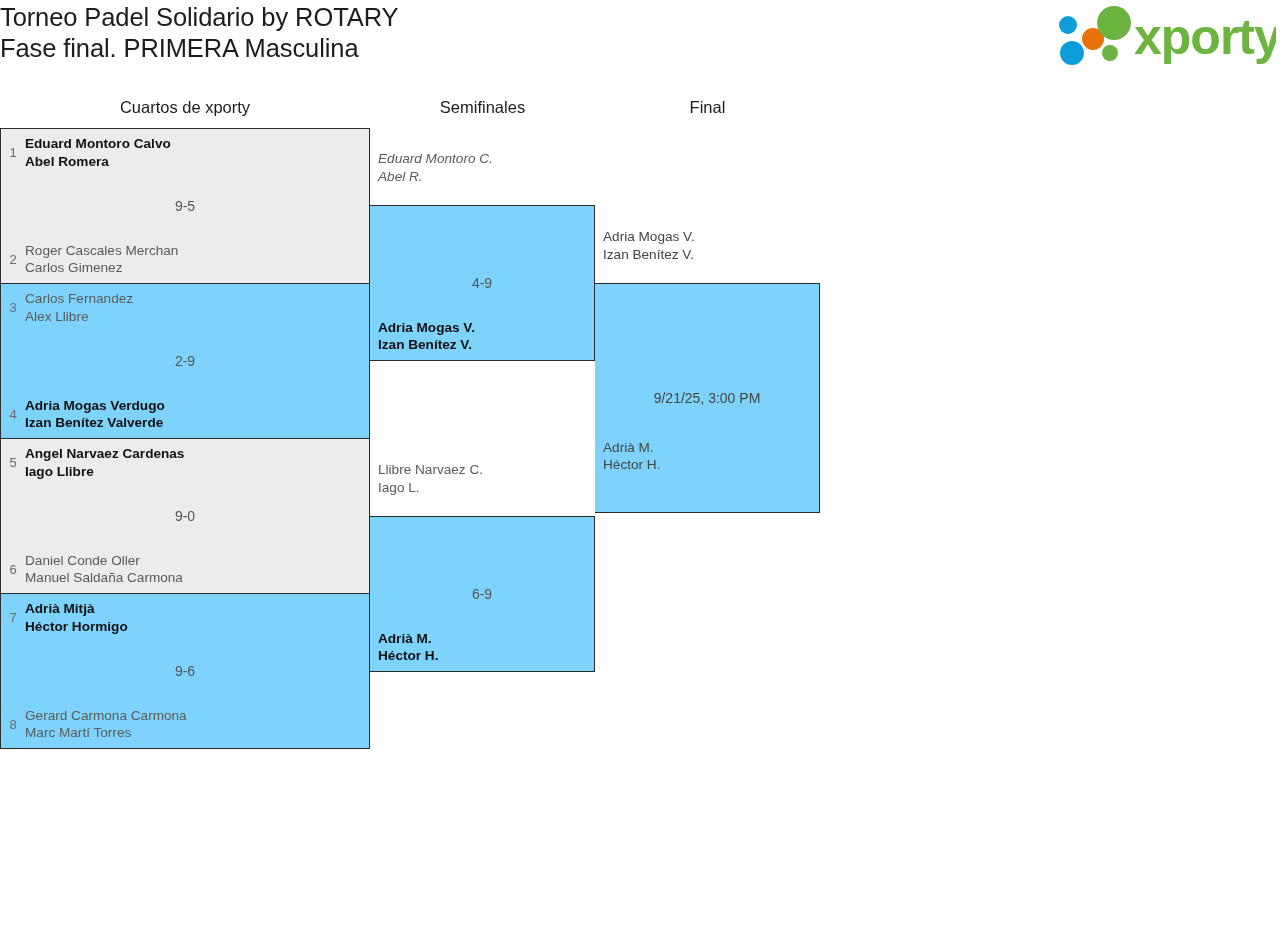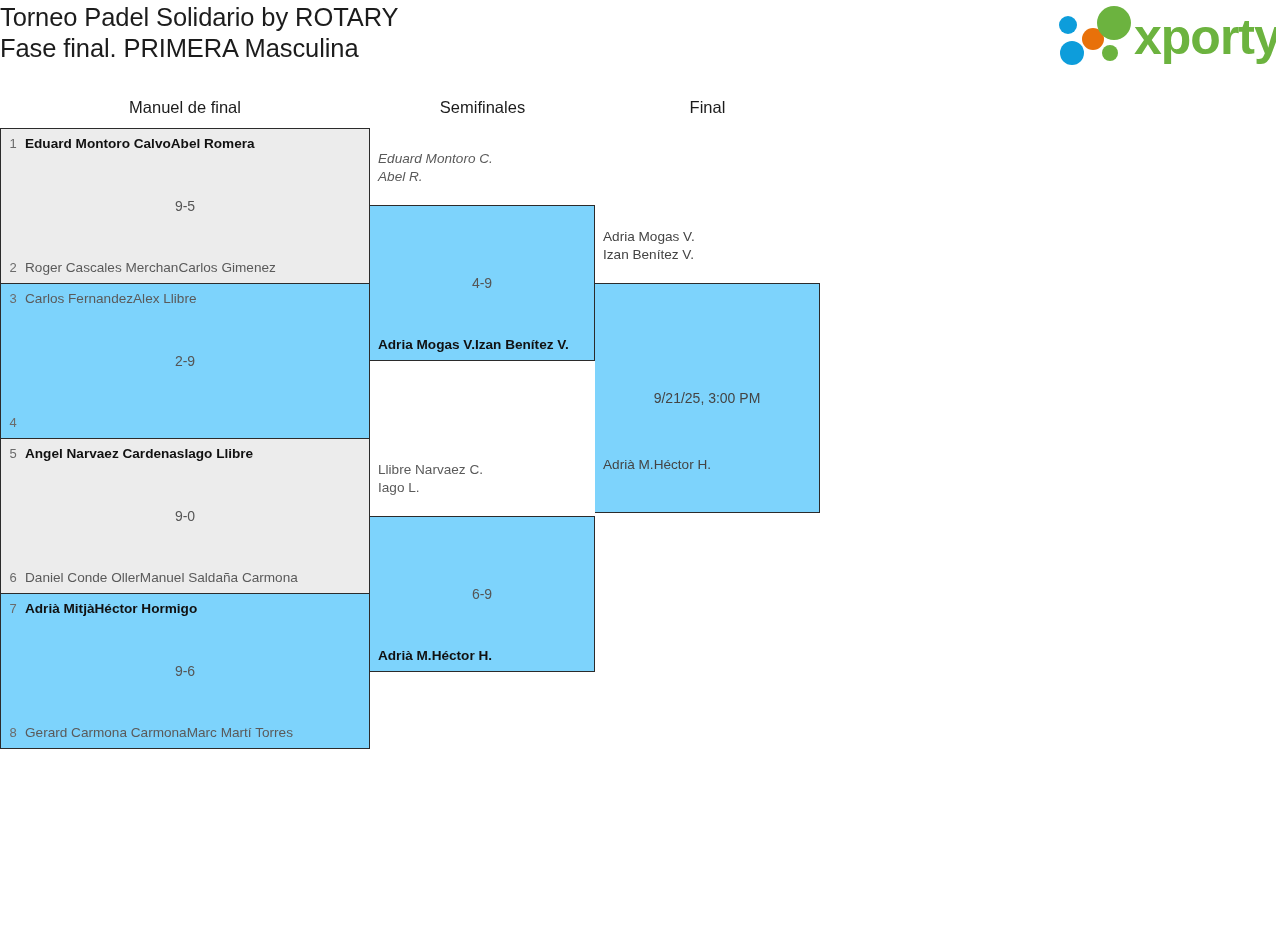"Manuel de final" div.round-head { text: Manuel de final -> Cuartos de xporty }
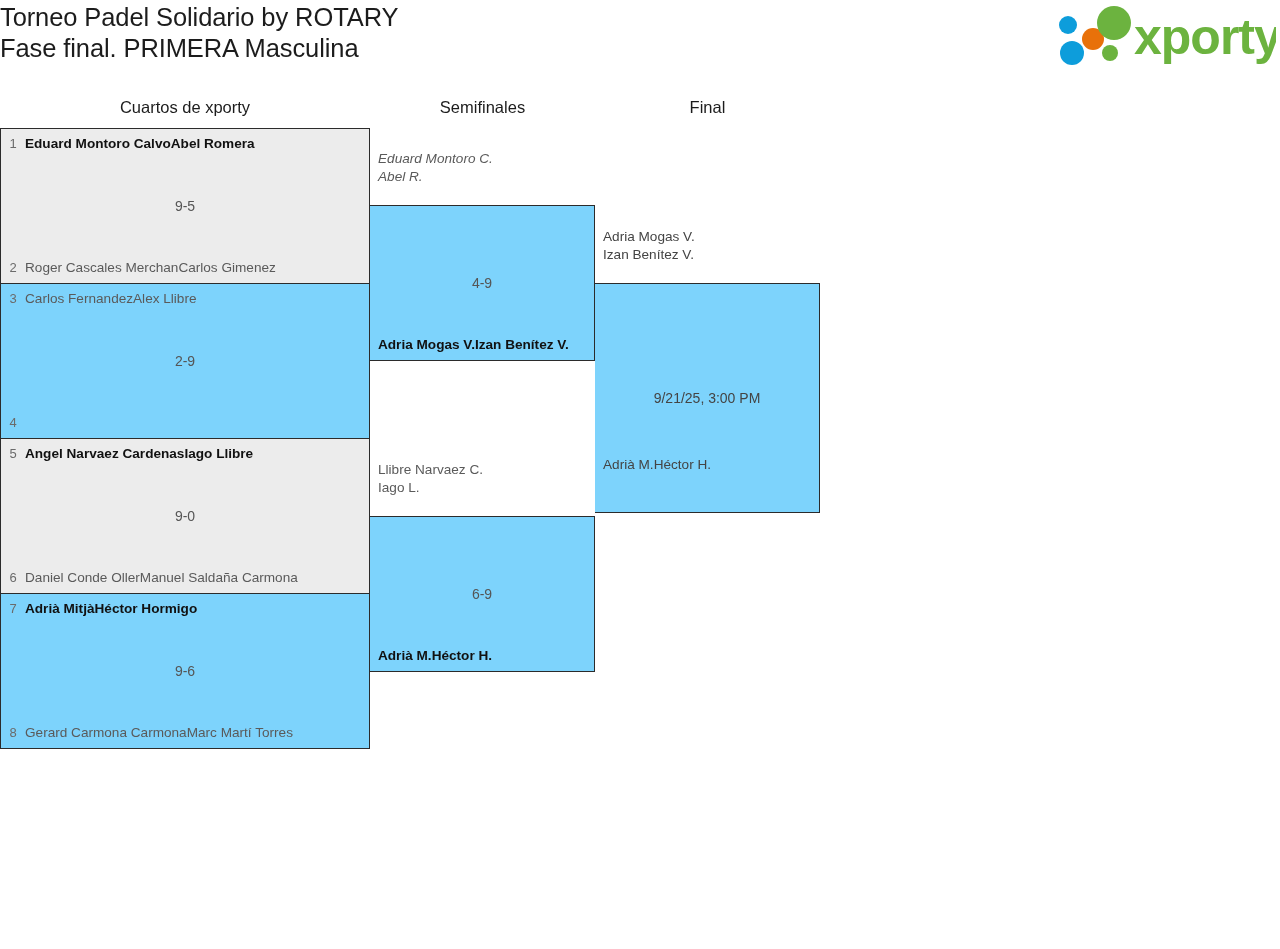"Eduard Montoro Calvo" .names { flex-direction: row -> column }
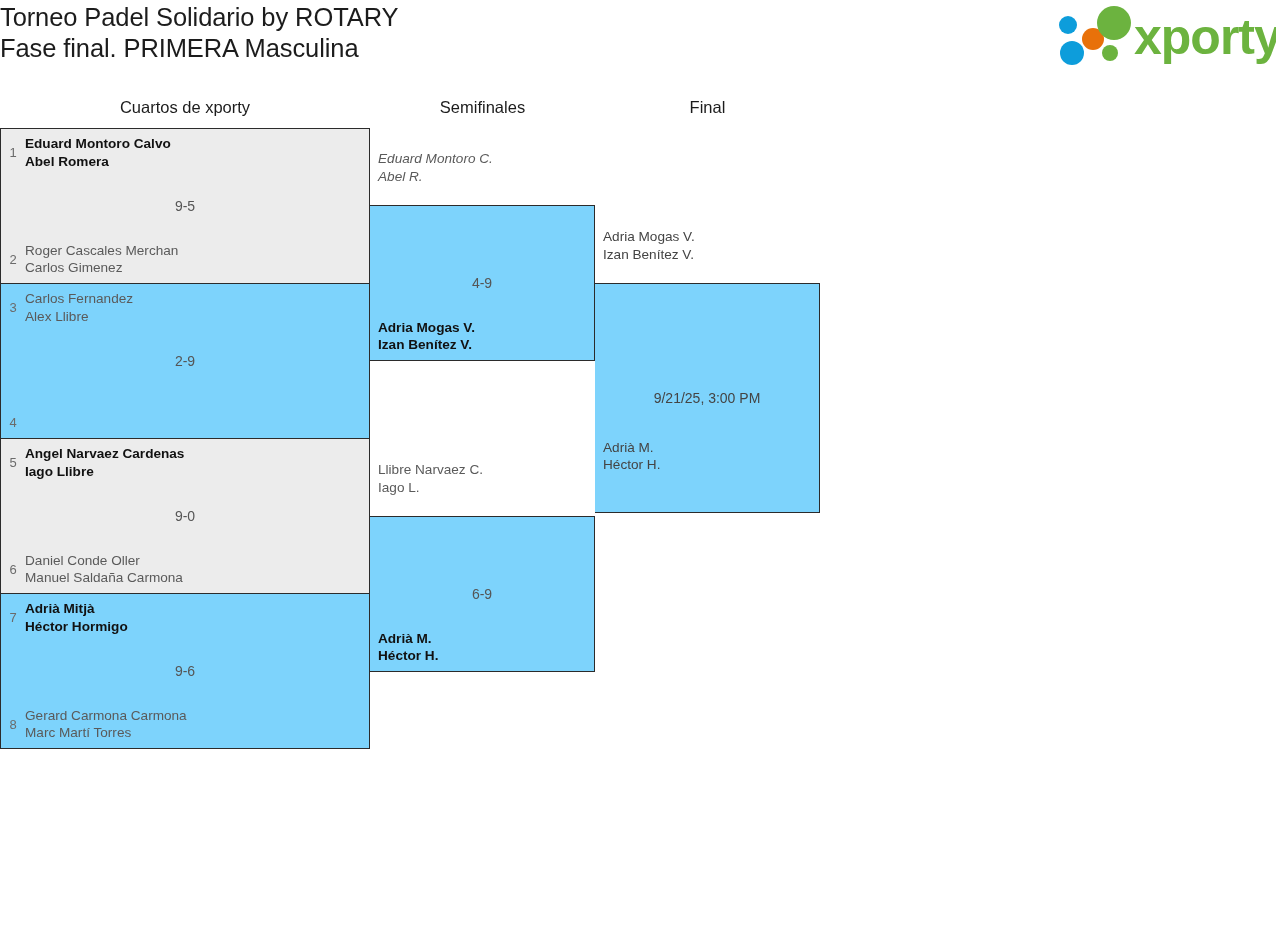"Adria Mogas Verdugo" span.names { html: none -> <span> <span>Adria Mogas Verdugo</span> <span>Izan Benítez Valverde</span> </span> }
